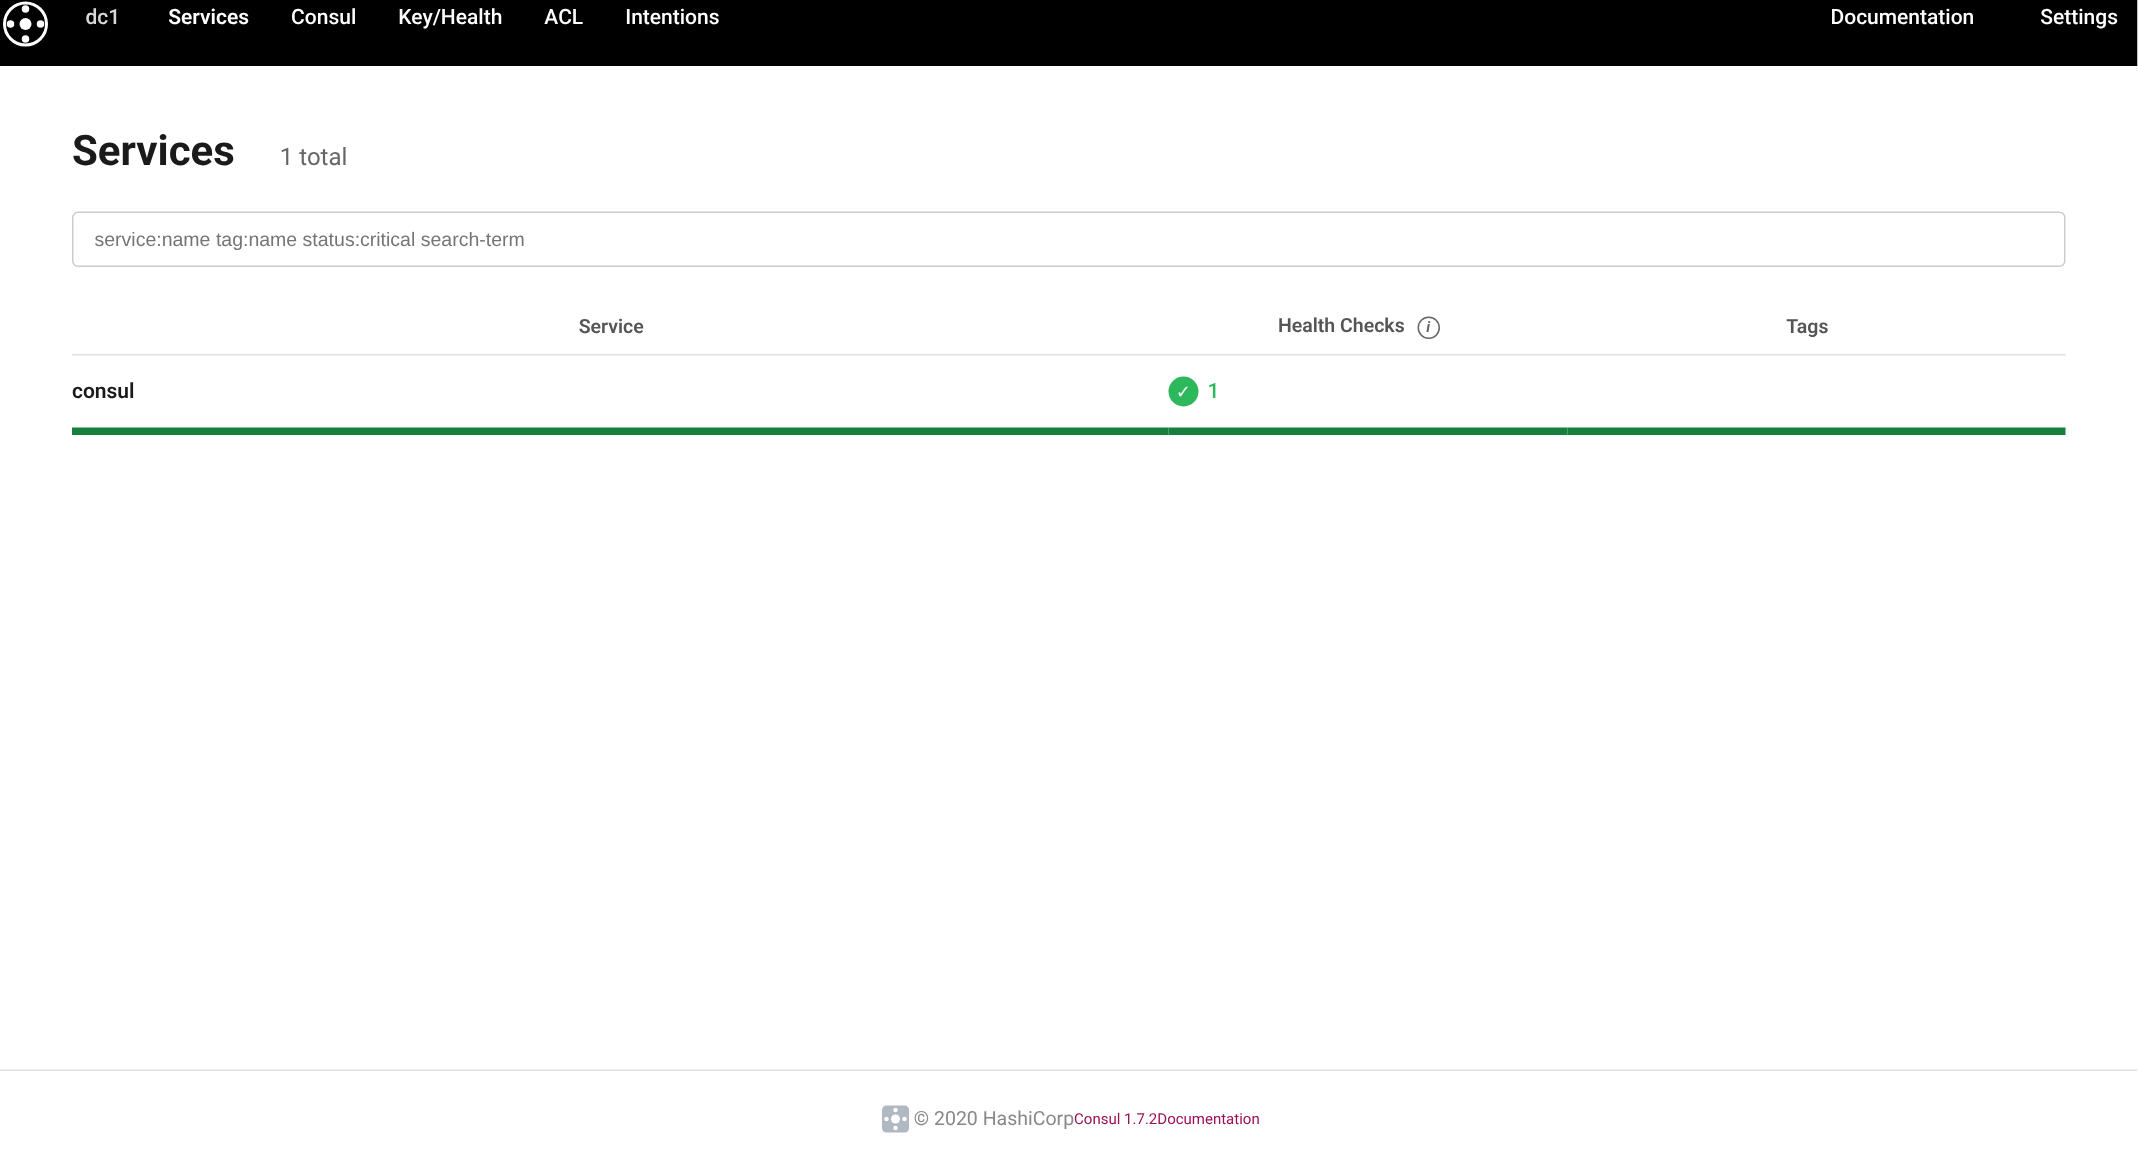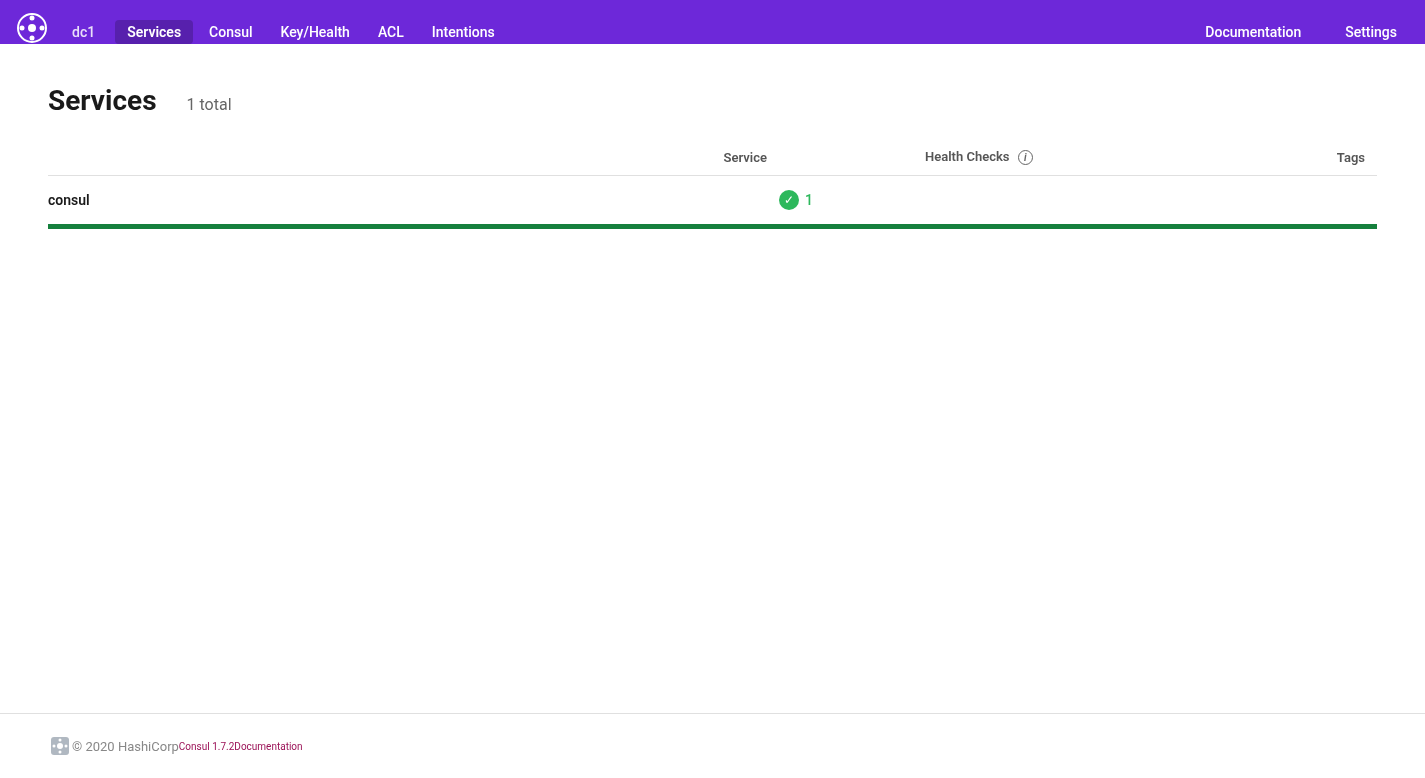"dc1" .navbar { align-items: flex-end -> flex-start; background-color: #6d28d9 -> #000000; padding: 0 16px -> 0 1px }
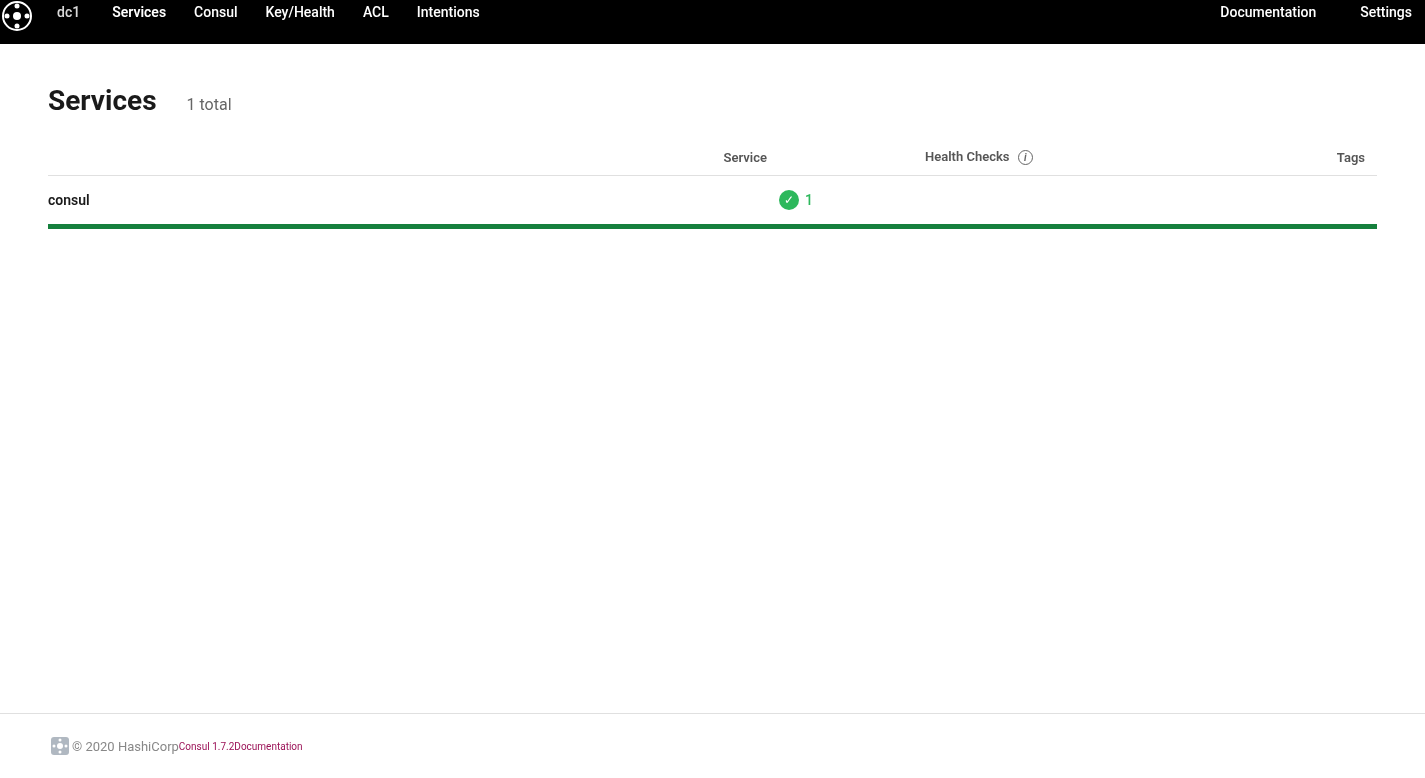"service:name tag:name status:critical" input.search-bar { html: none -> <input> }
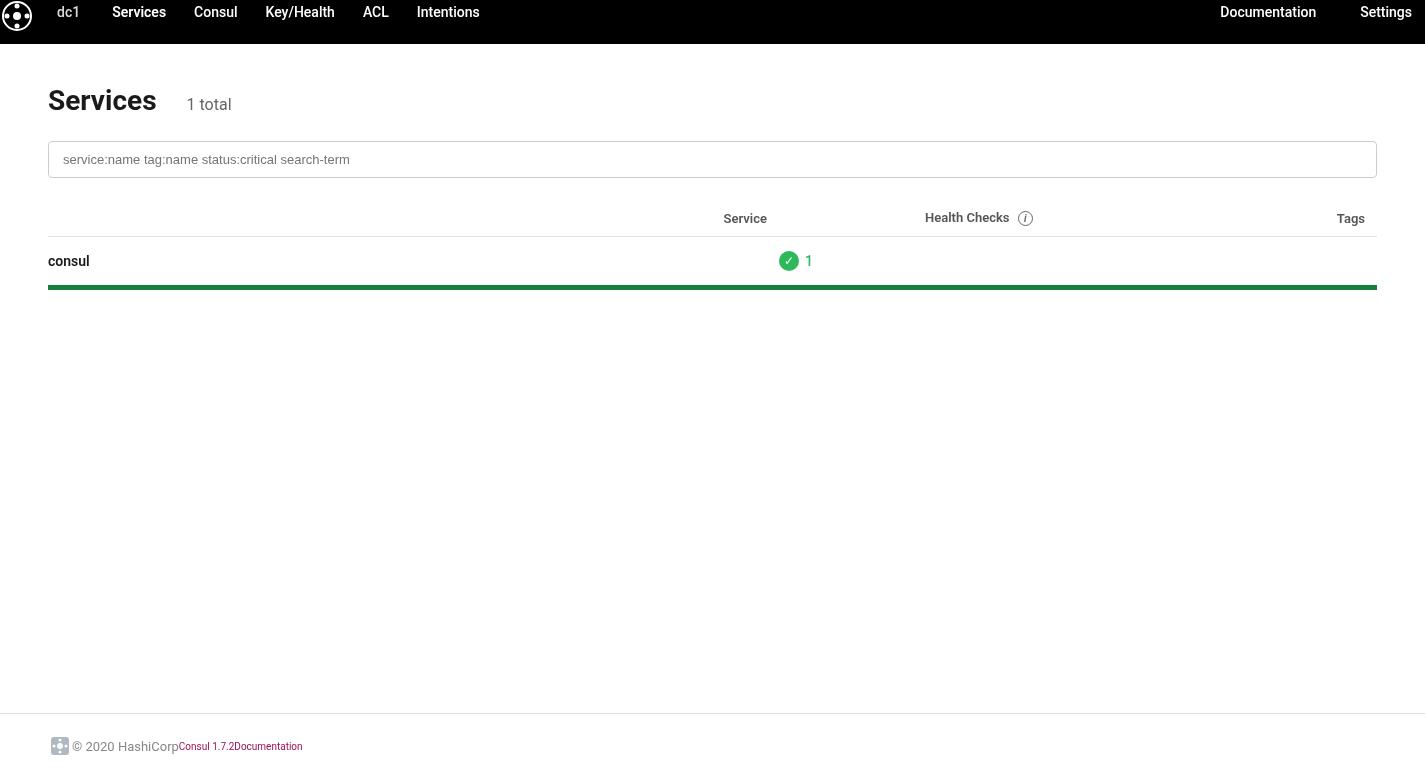"Service" .services-table th { text-align: right -> center }
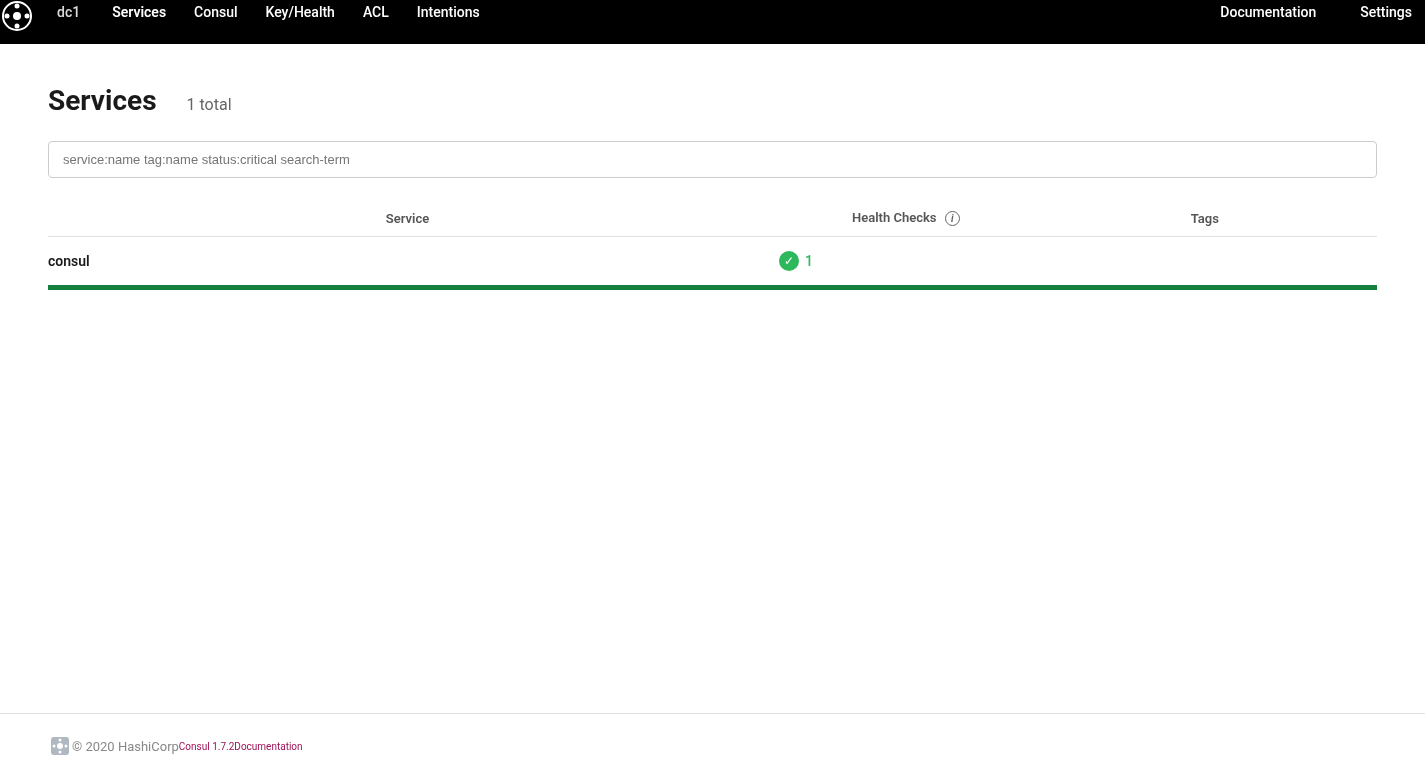"© 2020 HashiCorp" .footer { justify-content: none -> center; padding: 20px 48px -> 20px 28px }
